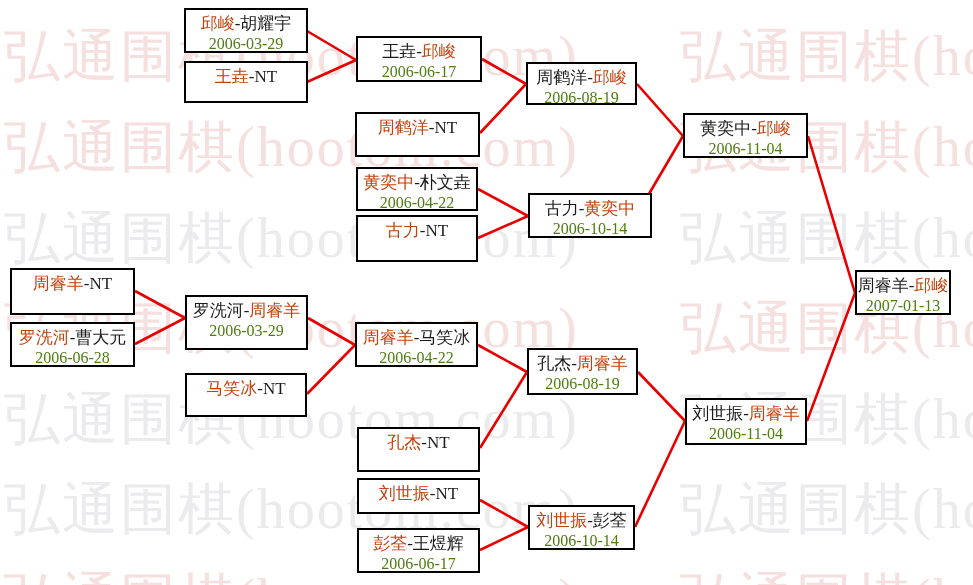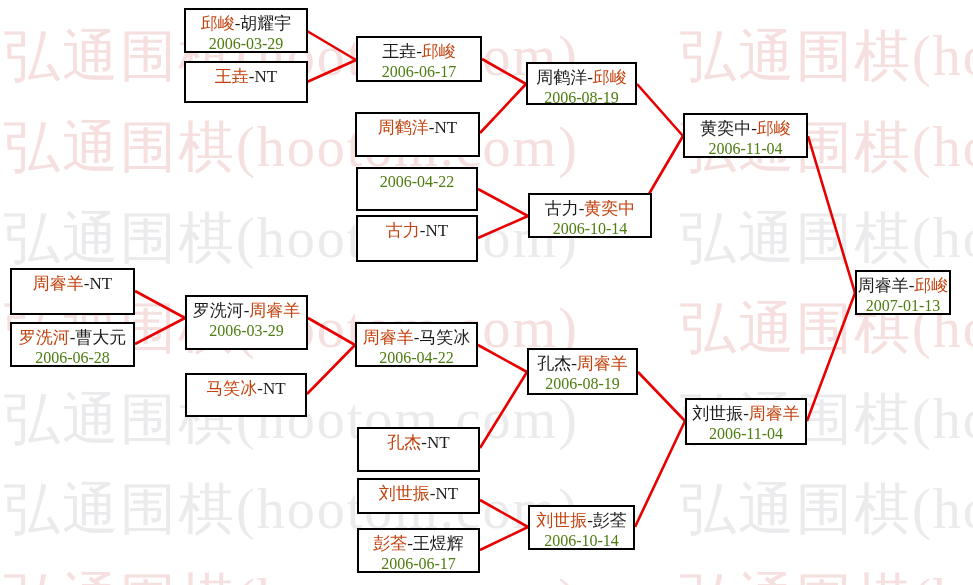"黄奕中-朴文垚" div.names { html: none -> <div><span>黄奕中</span><span>-</span><span>朴文垚</span></div> }
